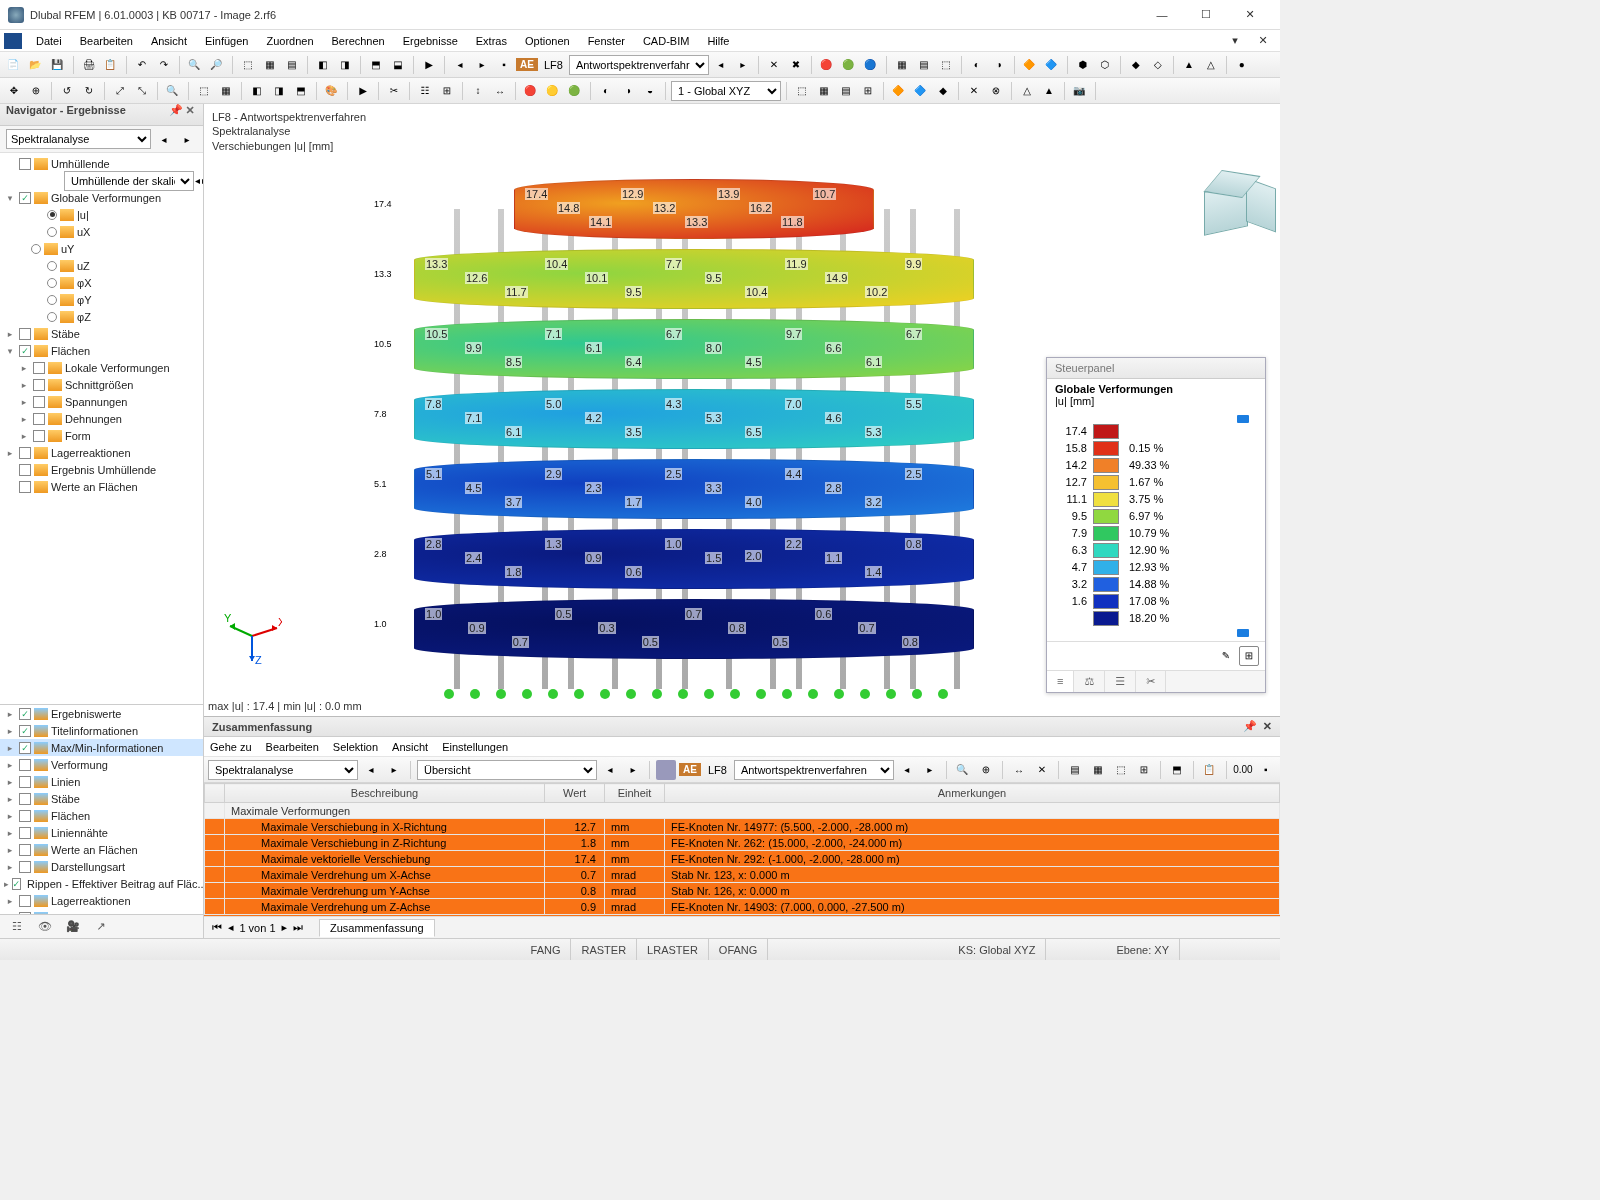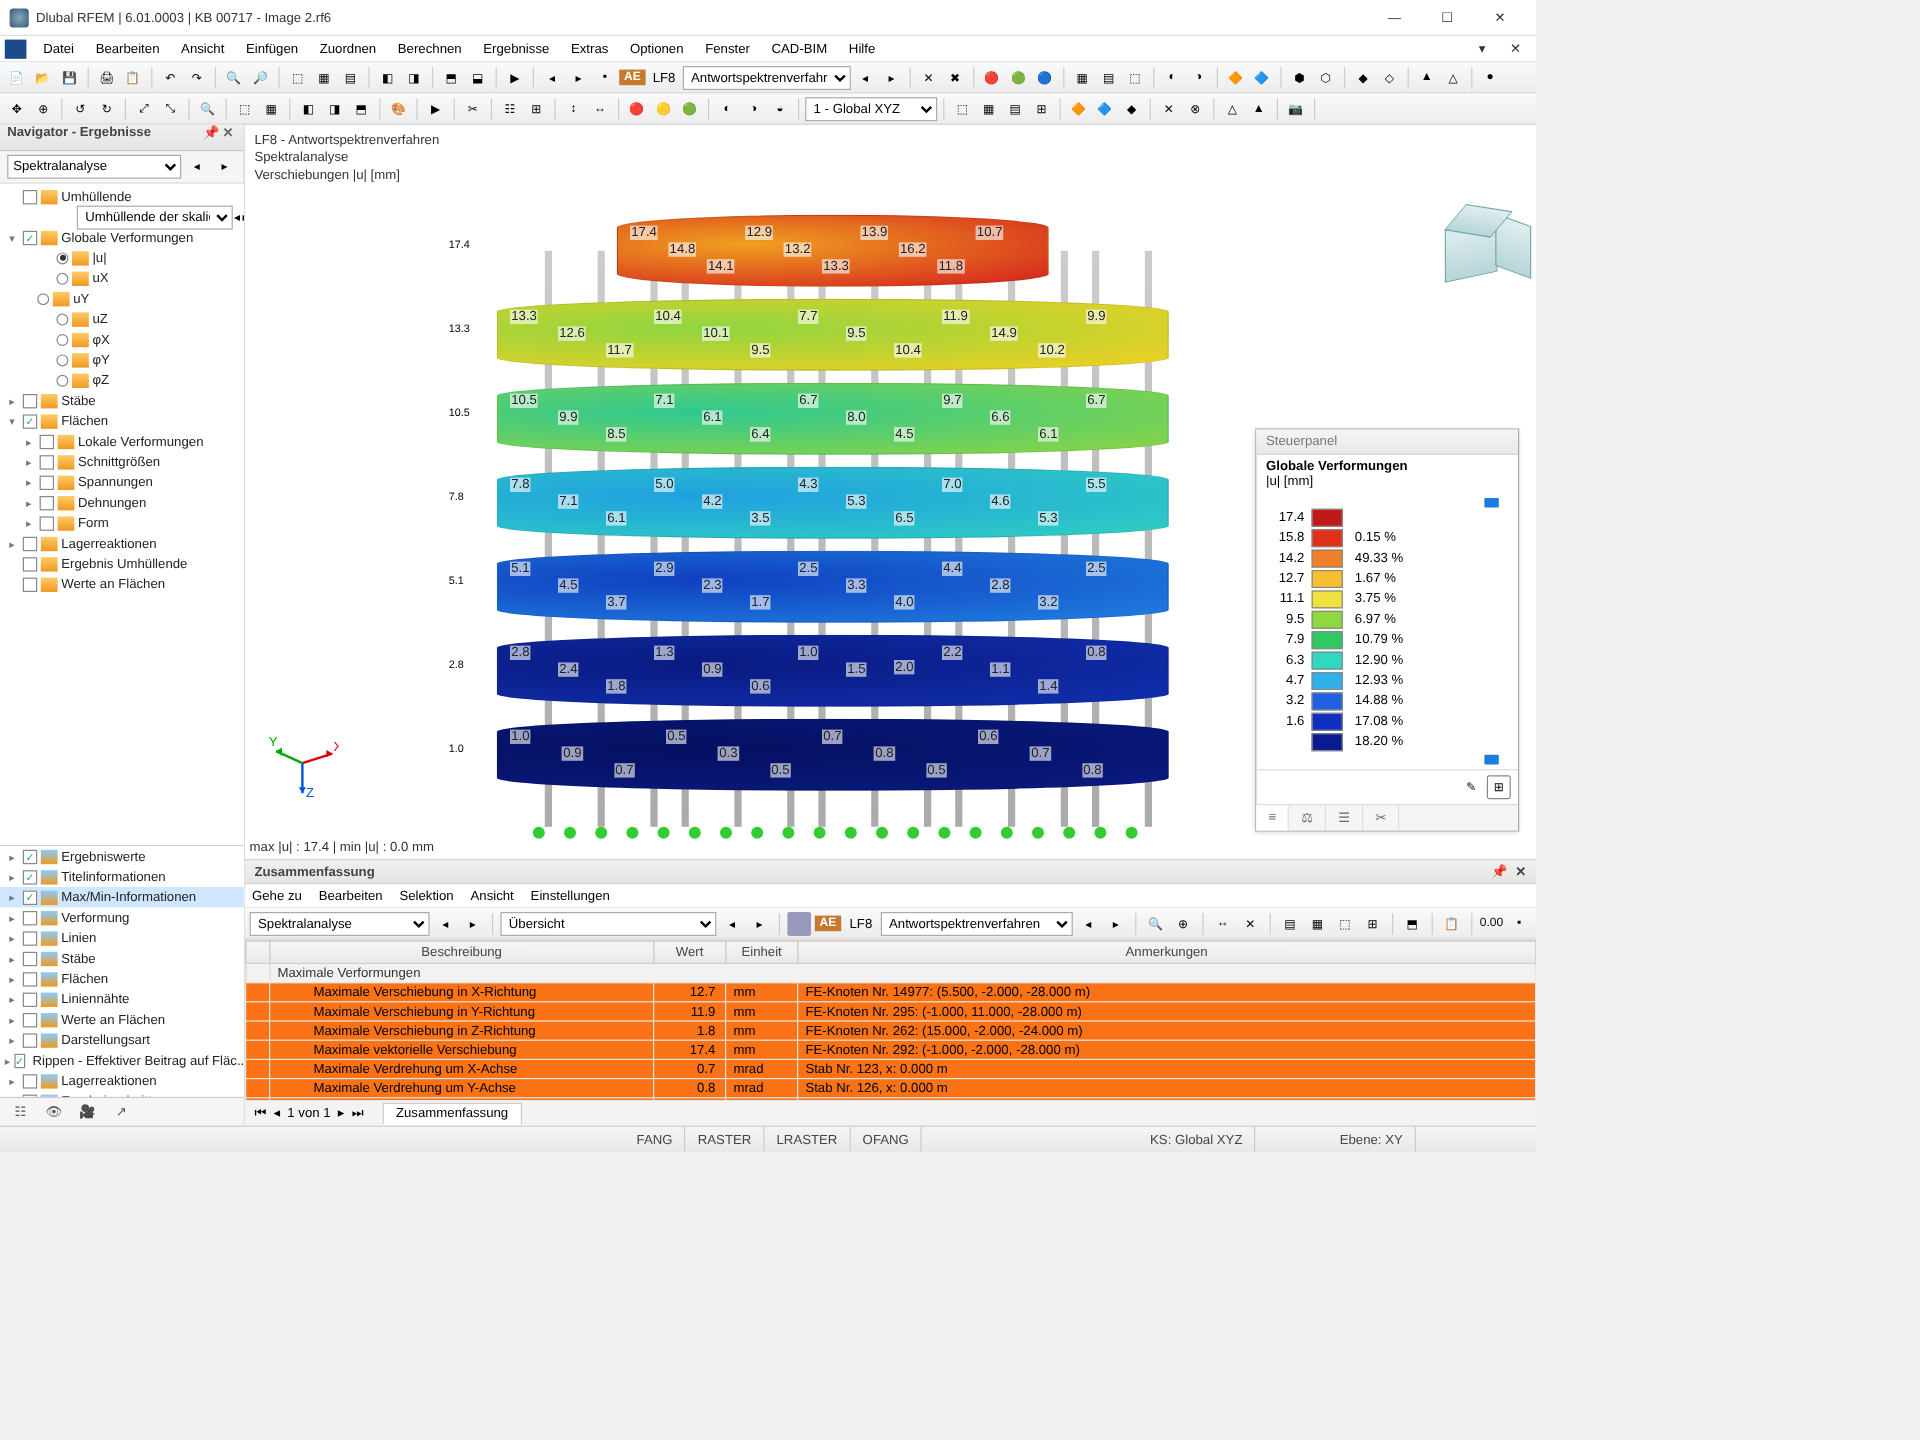"Maximale Verschiebung in Y-Richtung" tr { html: <tr> <td></td> <td>Maximale Verschiebung in Y-Richtung</td> <td>11.9</td> <td>mm</td> <td>FE-Knoten Nr. 295: (-1.000, 11.000, -28.000 m)</td> </tr> -> none }
